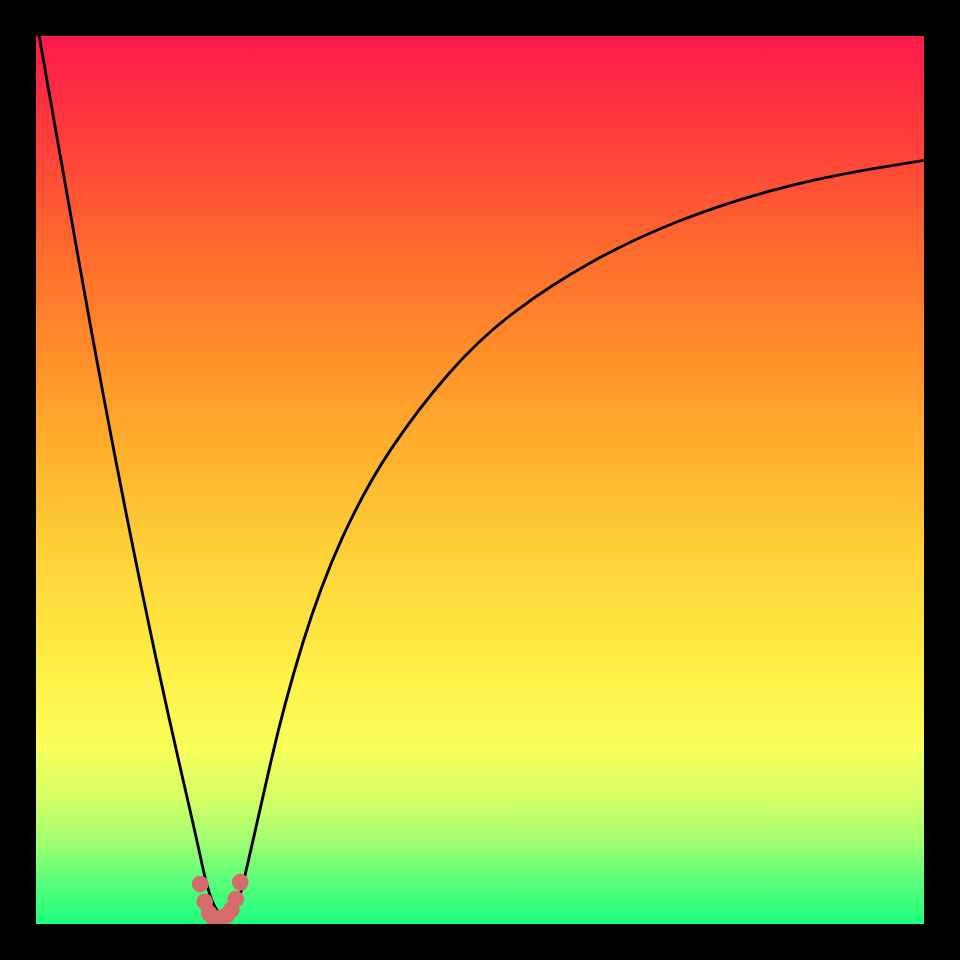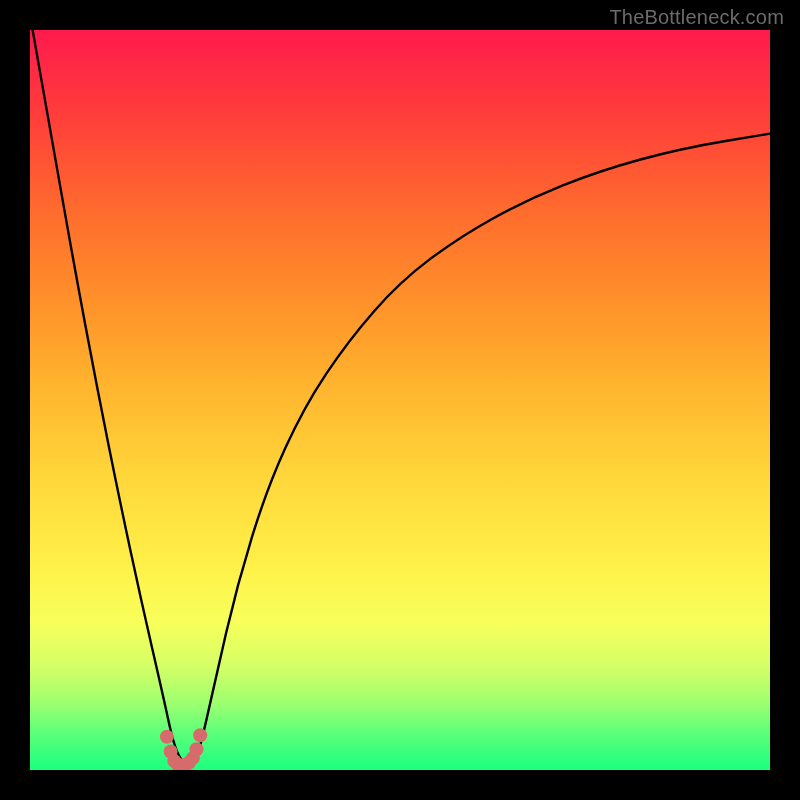"TheBottleneck.com" div.attribution { html: <div>TheBottleneck.com</div> -> none }
